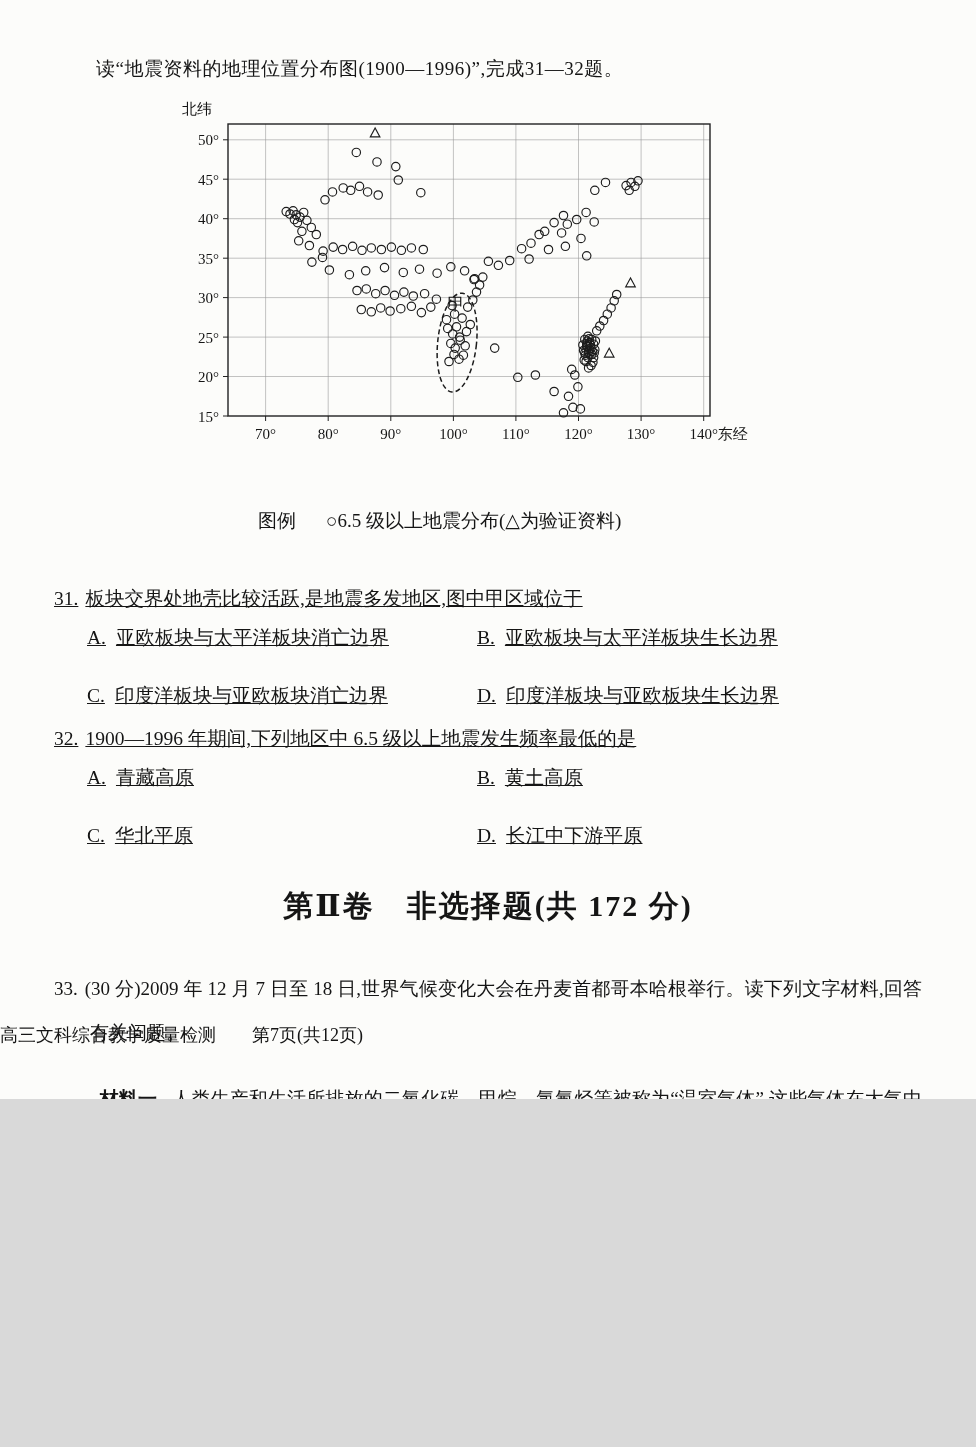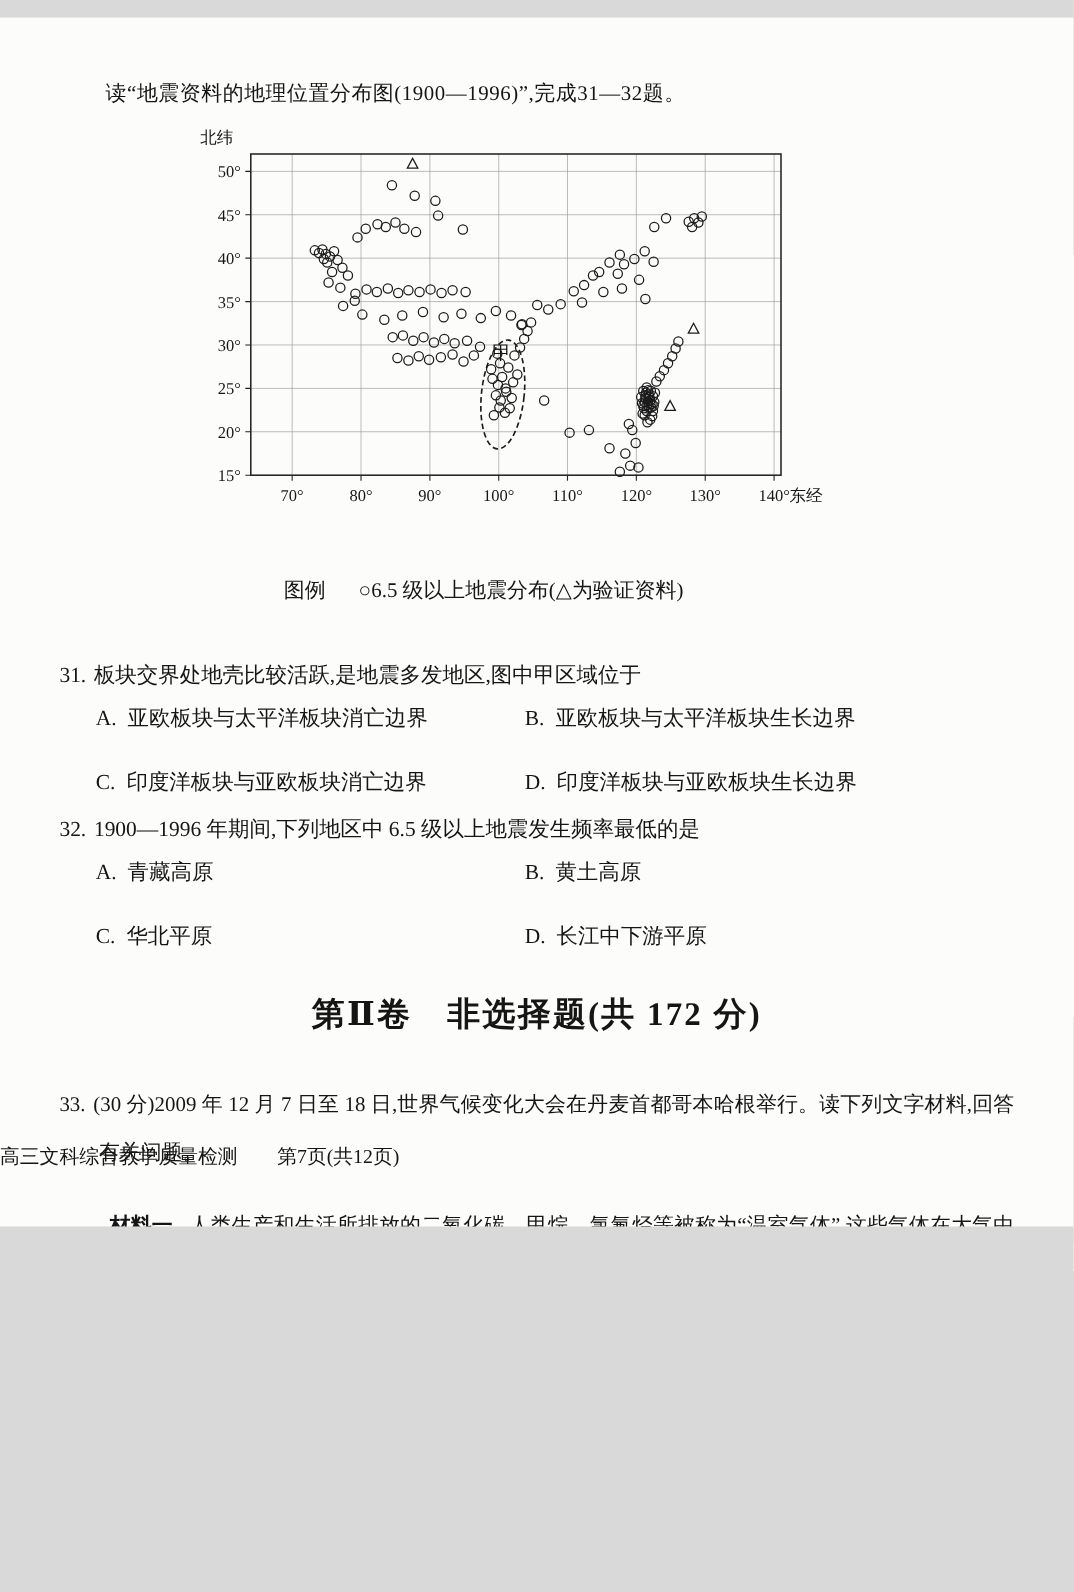"读“地震资料的地理位置分布图(1900—1996)”,完成31—32题。" .page { margin: 16px auto -> 0 auto }
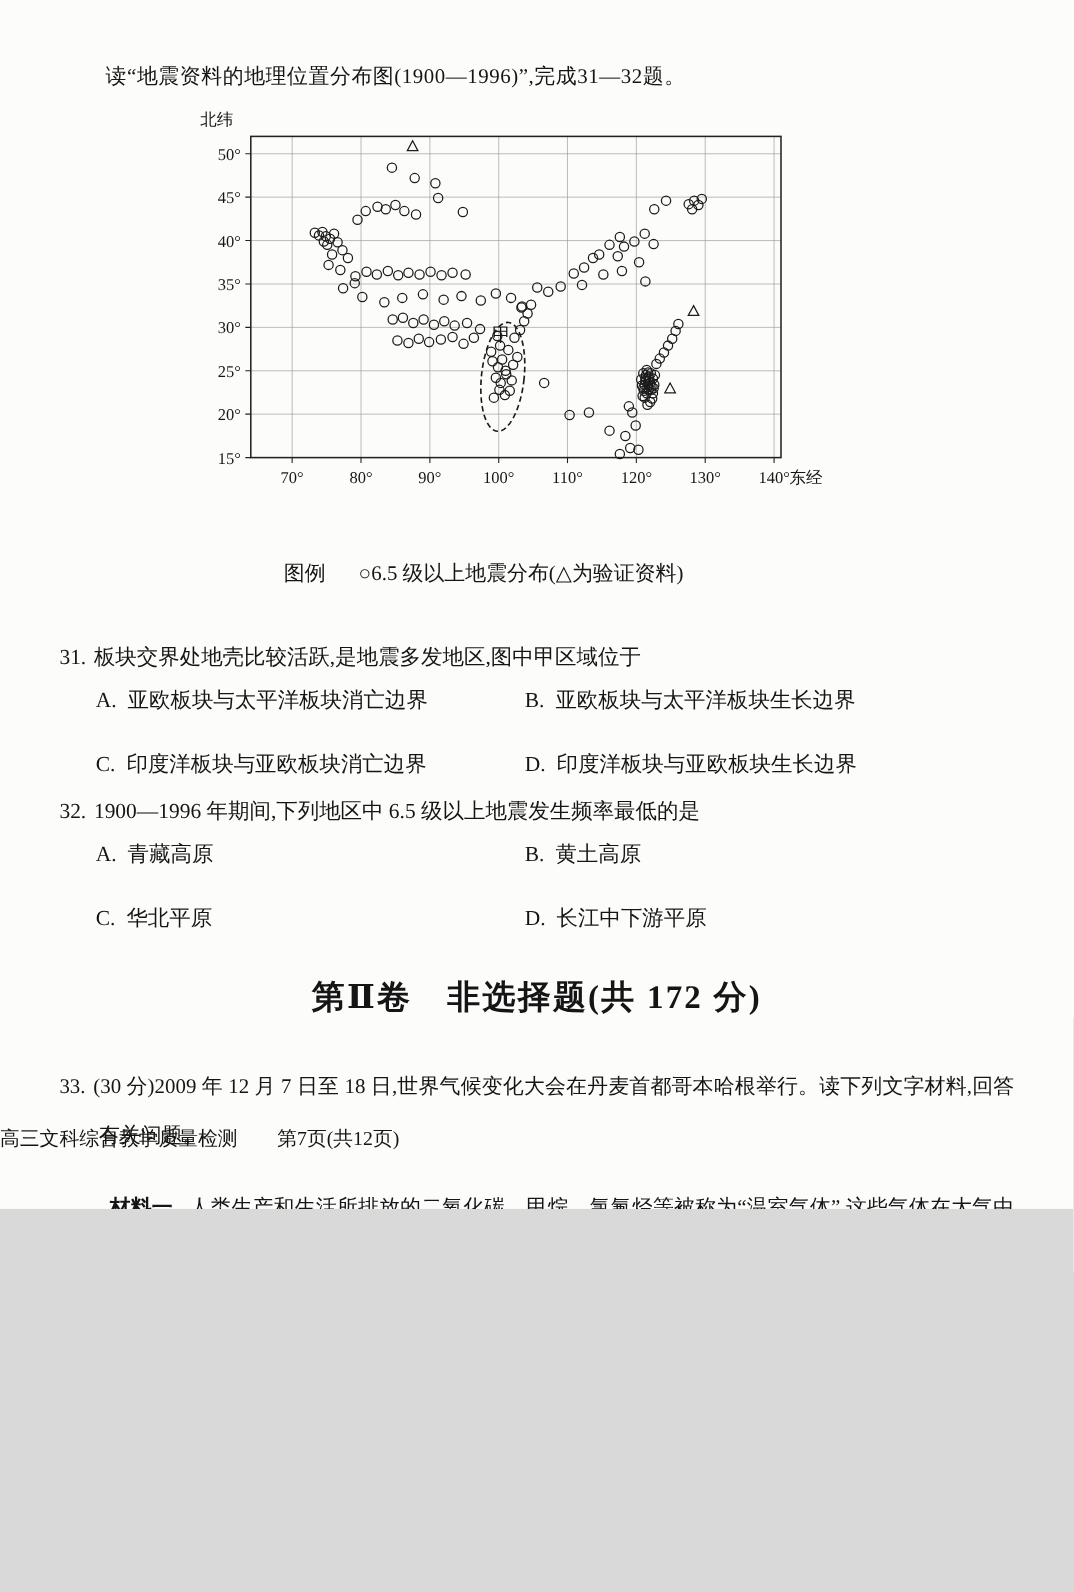"31. 板块交界处地壳比较活跃,是地震多发地区,图中甲区域位于" .question { text-decoration: none -> underline }
